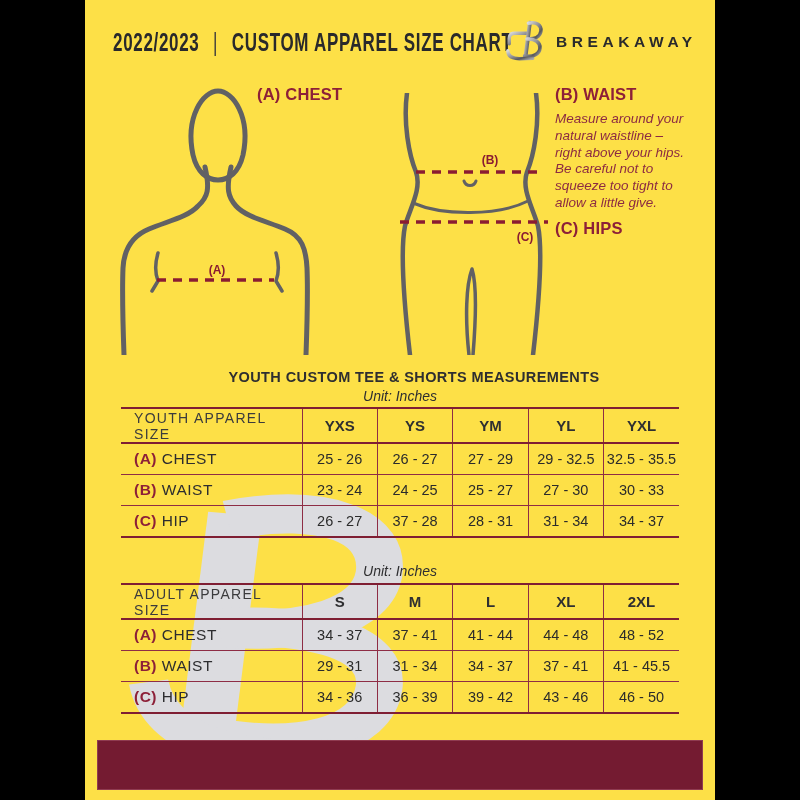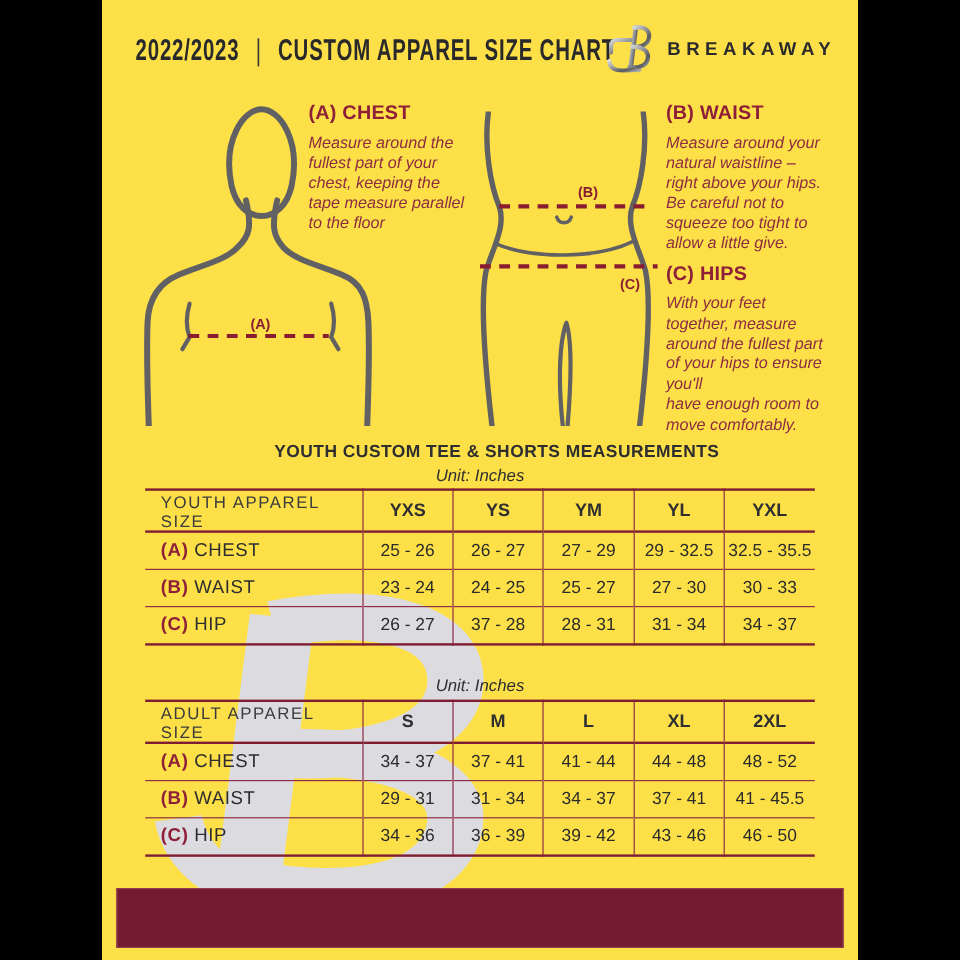"Measure around the" div.sec-d { html: <div>Measure around the fullest part of your chest, keeping the tape measure parallel to the floor</div> -> none }
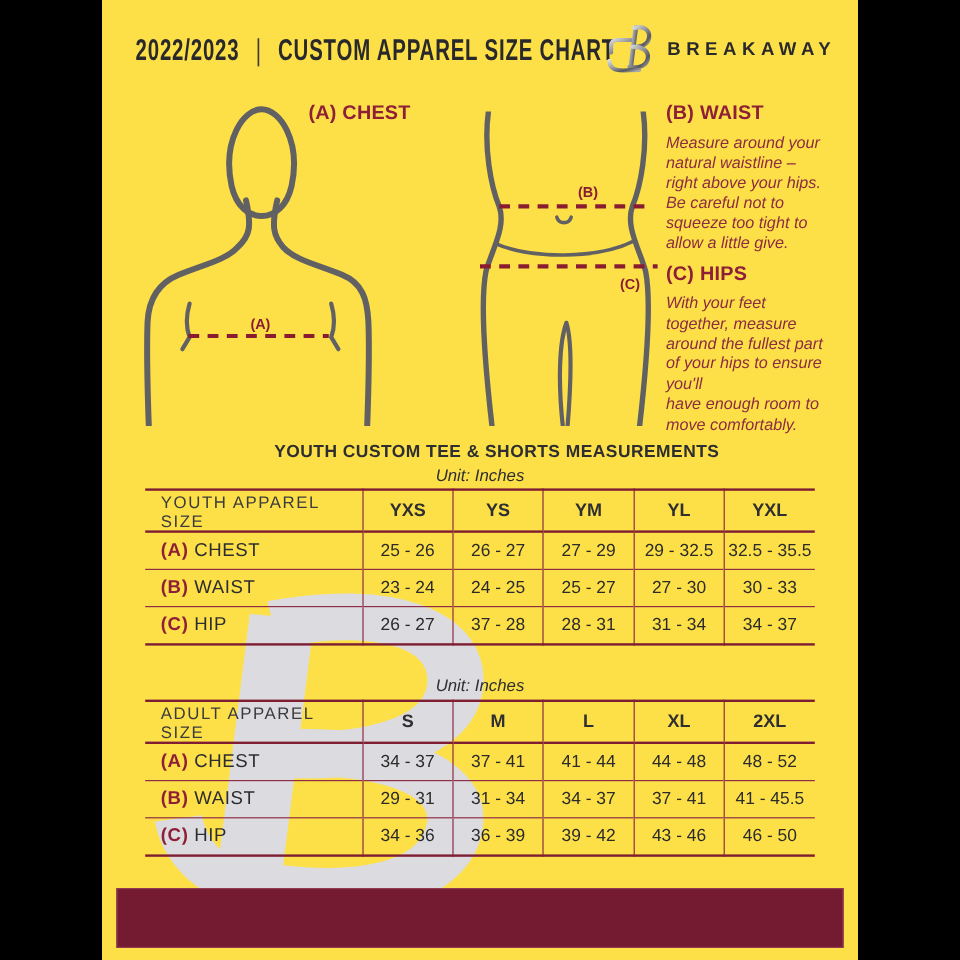"With your feet" div.sec-d { html: <div>With your feet together, measure around the fullest part of your hips to ensure you'll have enough room to move comfortably.</div> -> none }
